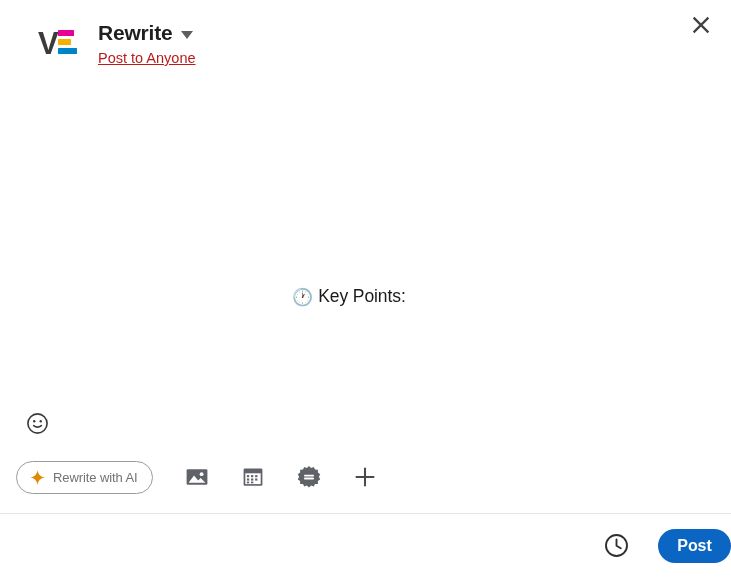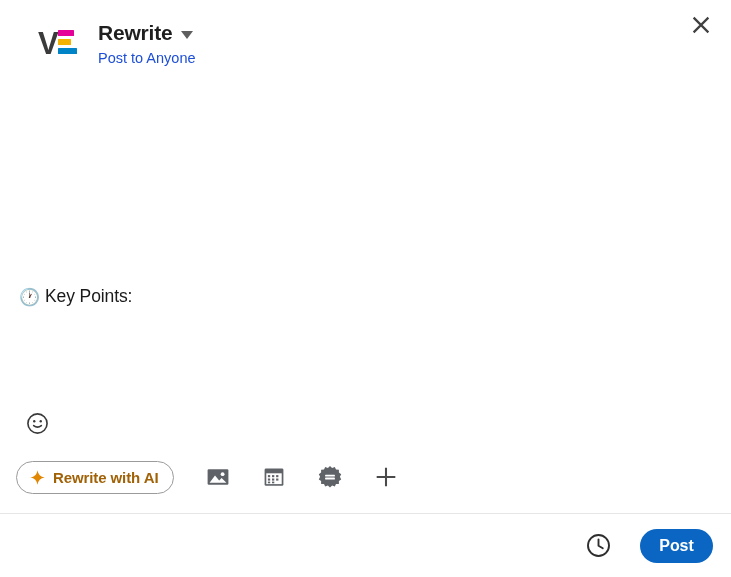"Post to Anyone" .audience { color: #1d4ed8 -> #b91c1c; text-decoration: none -> underline }
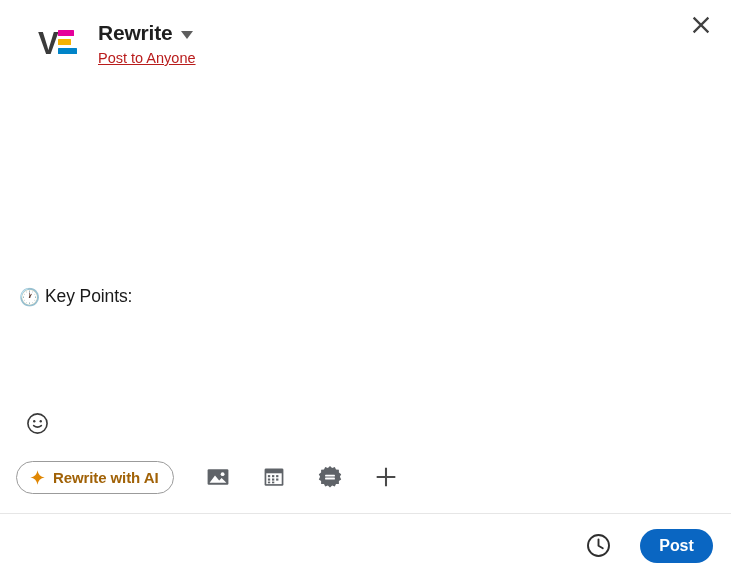"🕐 Key Points:" .post-text p { text-align: none -> center }
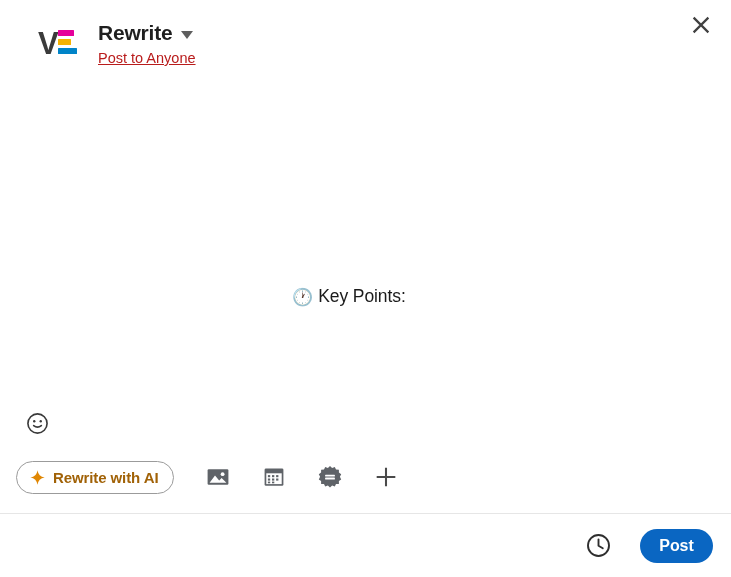"Rewrite with AI" .rewrite-btn .label { color: #a16207 -> #737373; font-size: 15px -> 13px; font-weight: 700 -> 400 }
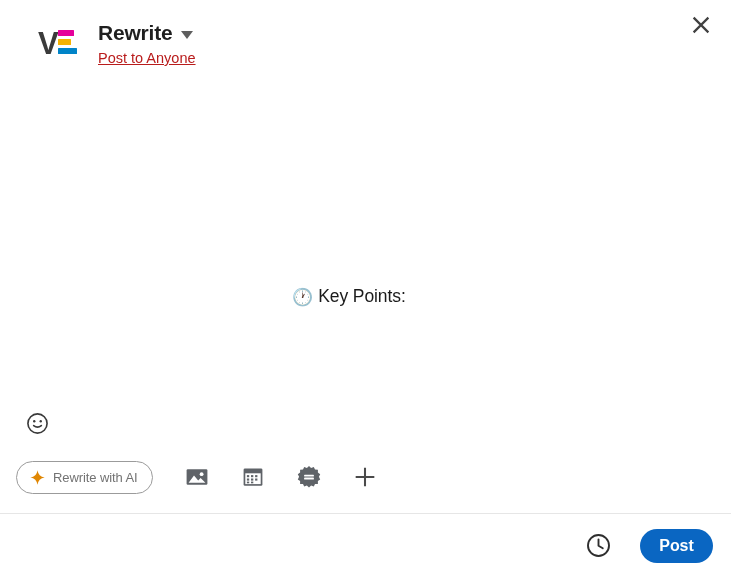"Post" .footer { padding-right: 18px -> none }
